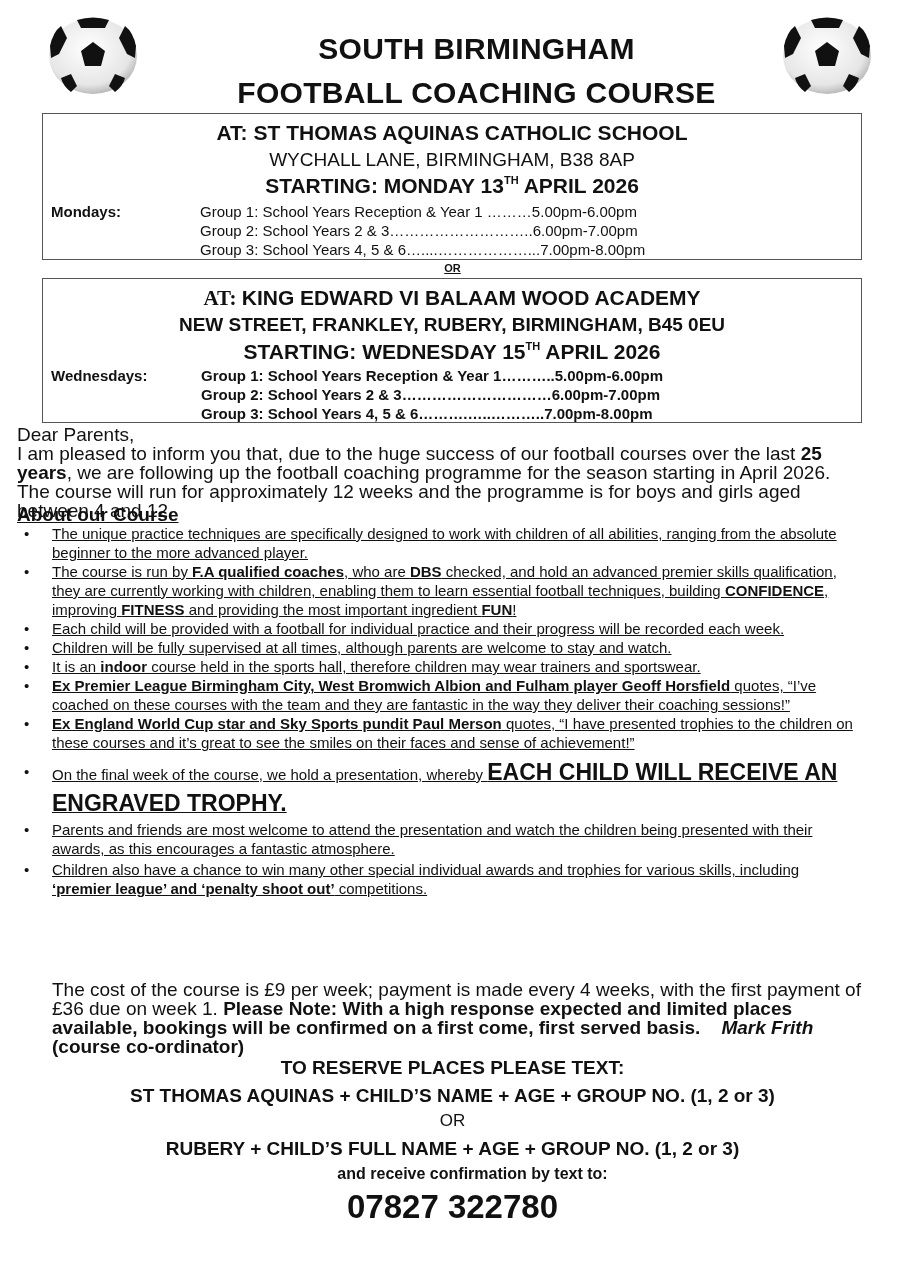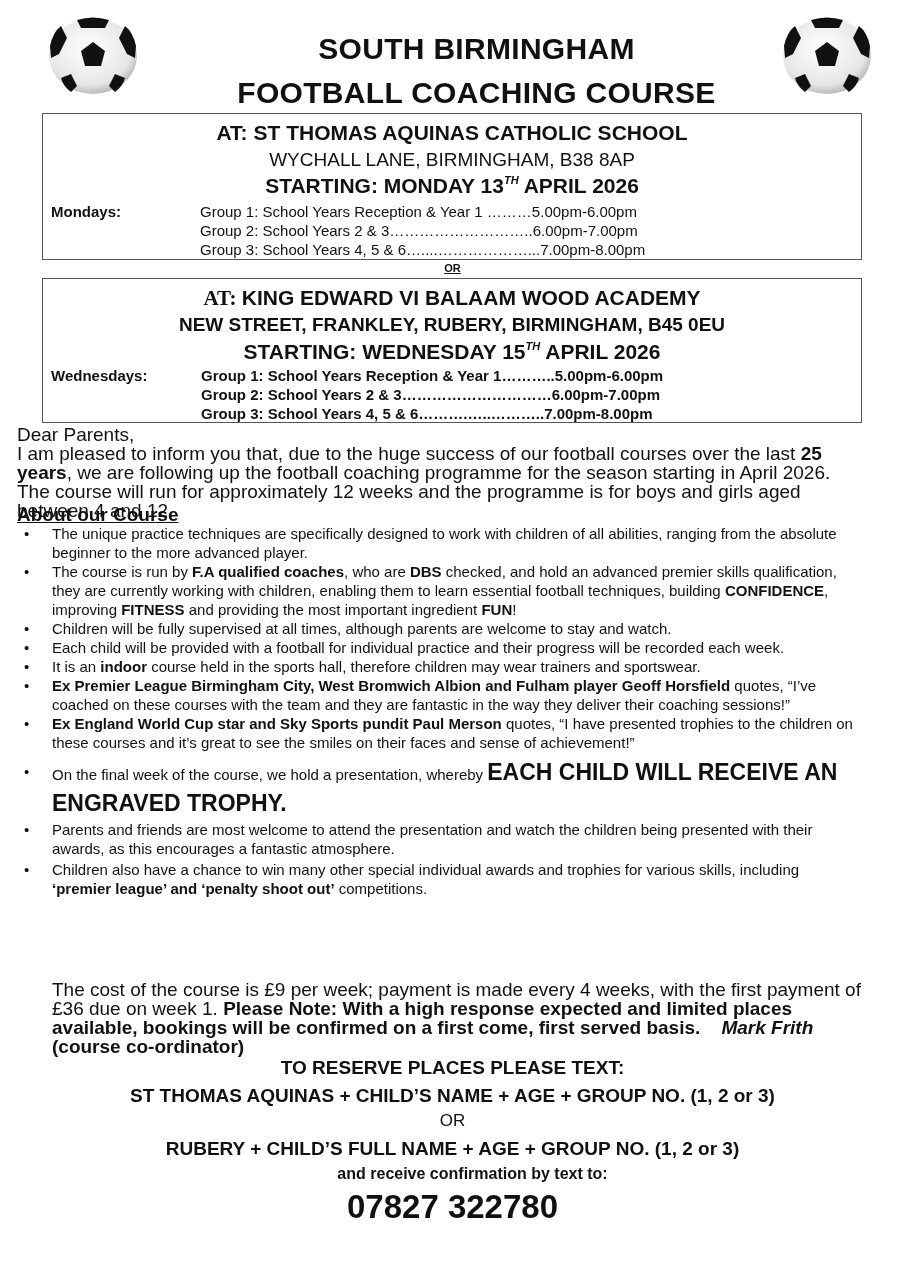"TH" .v-start sup { font-style: italic -> none }
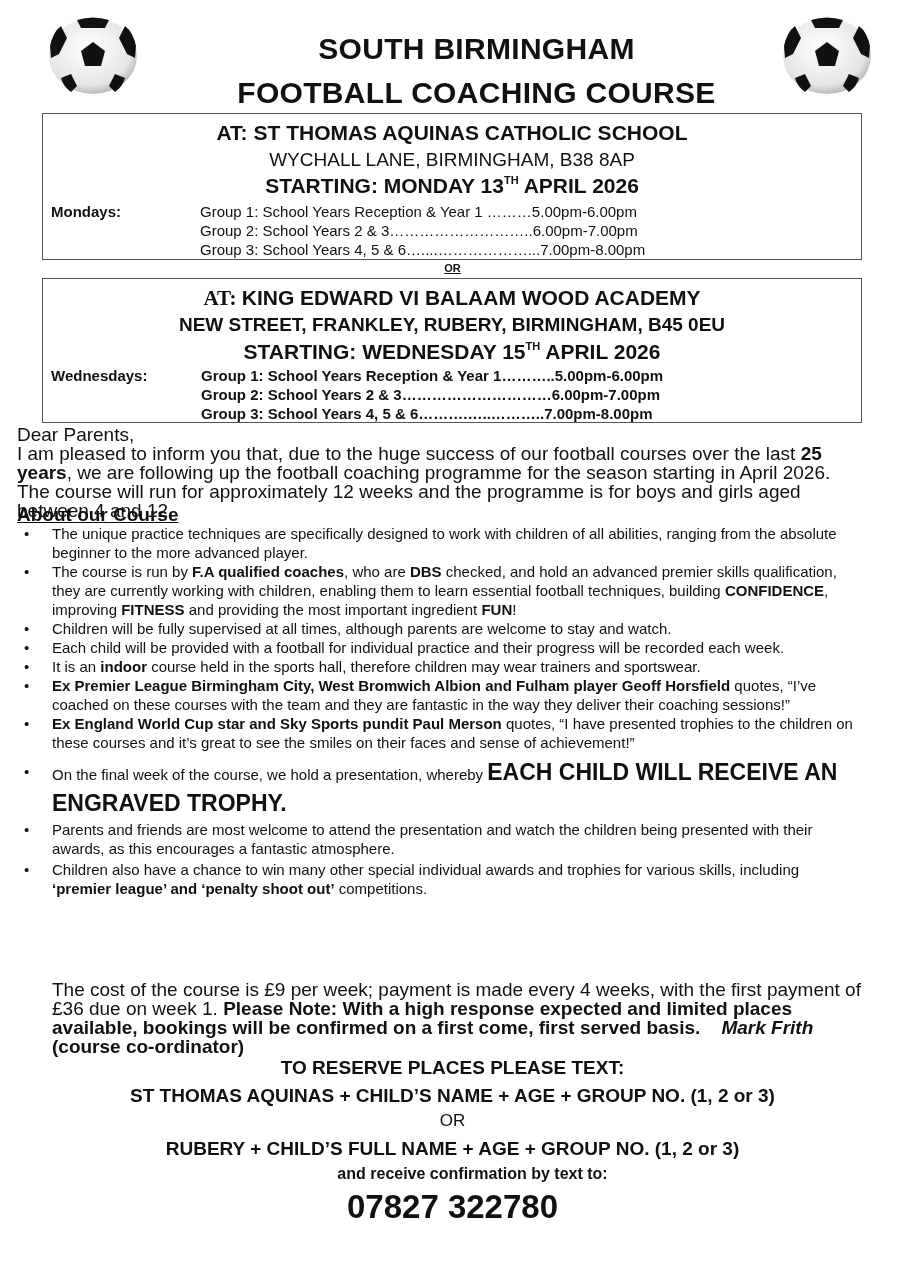"The unique practice techniques are" ul.bullets li { text-decoration: none -> underline }
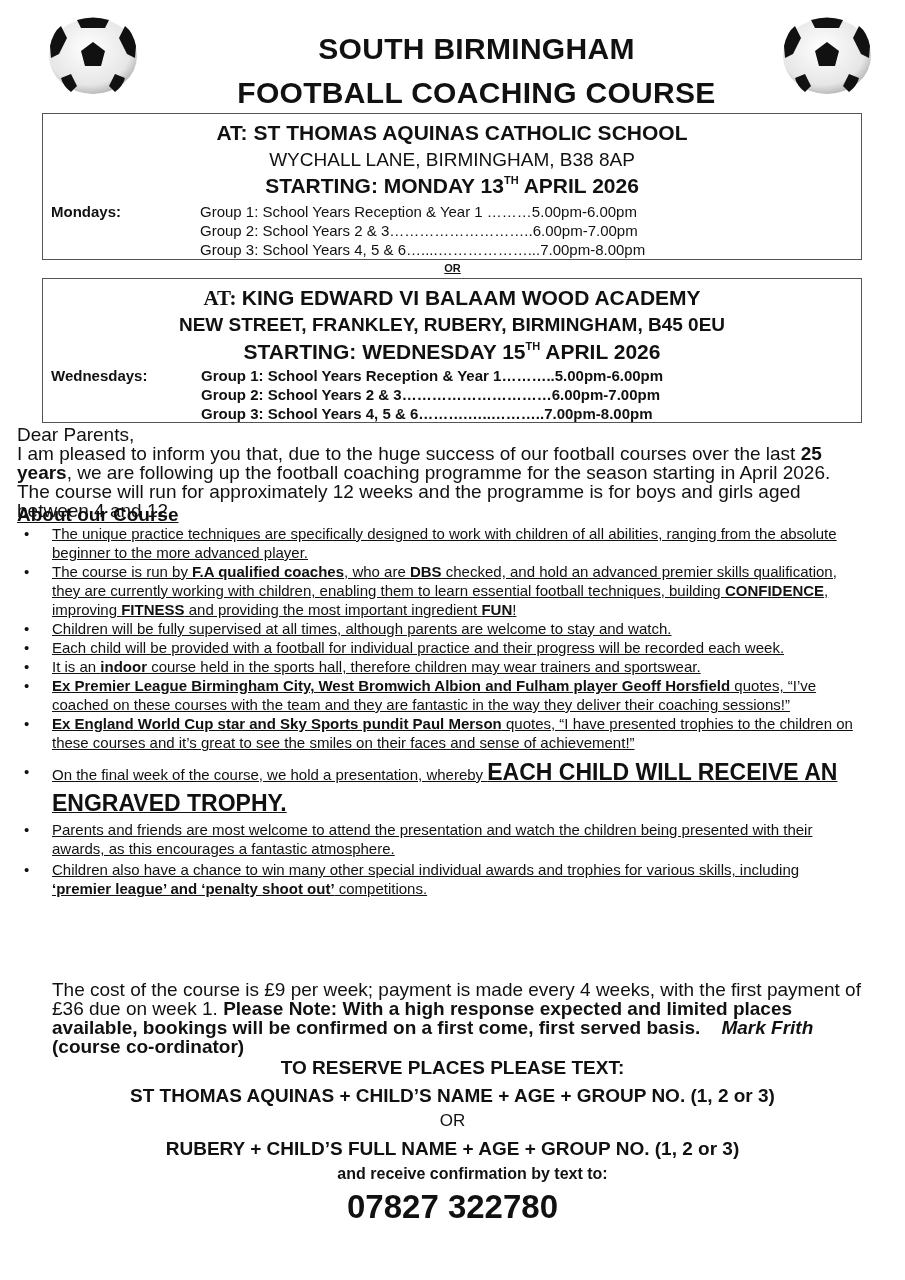"Children will be fully supervised" li { order: before "Each child will be provided" -> after "Each child will be provided" }
